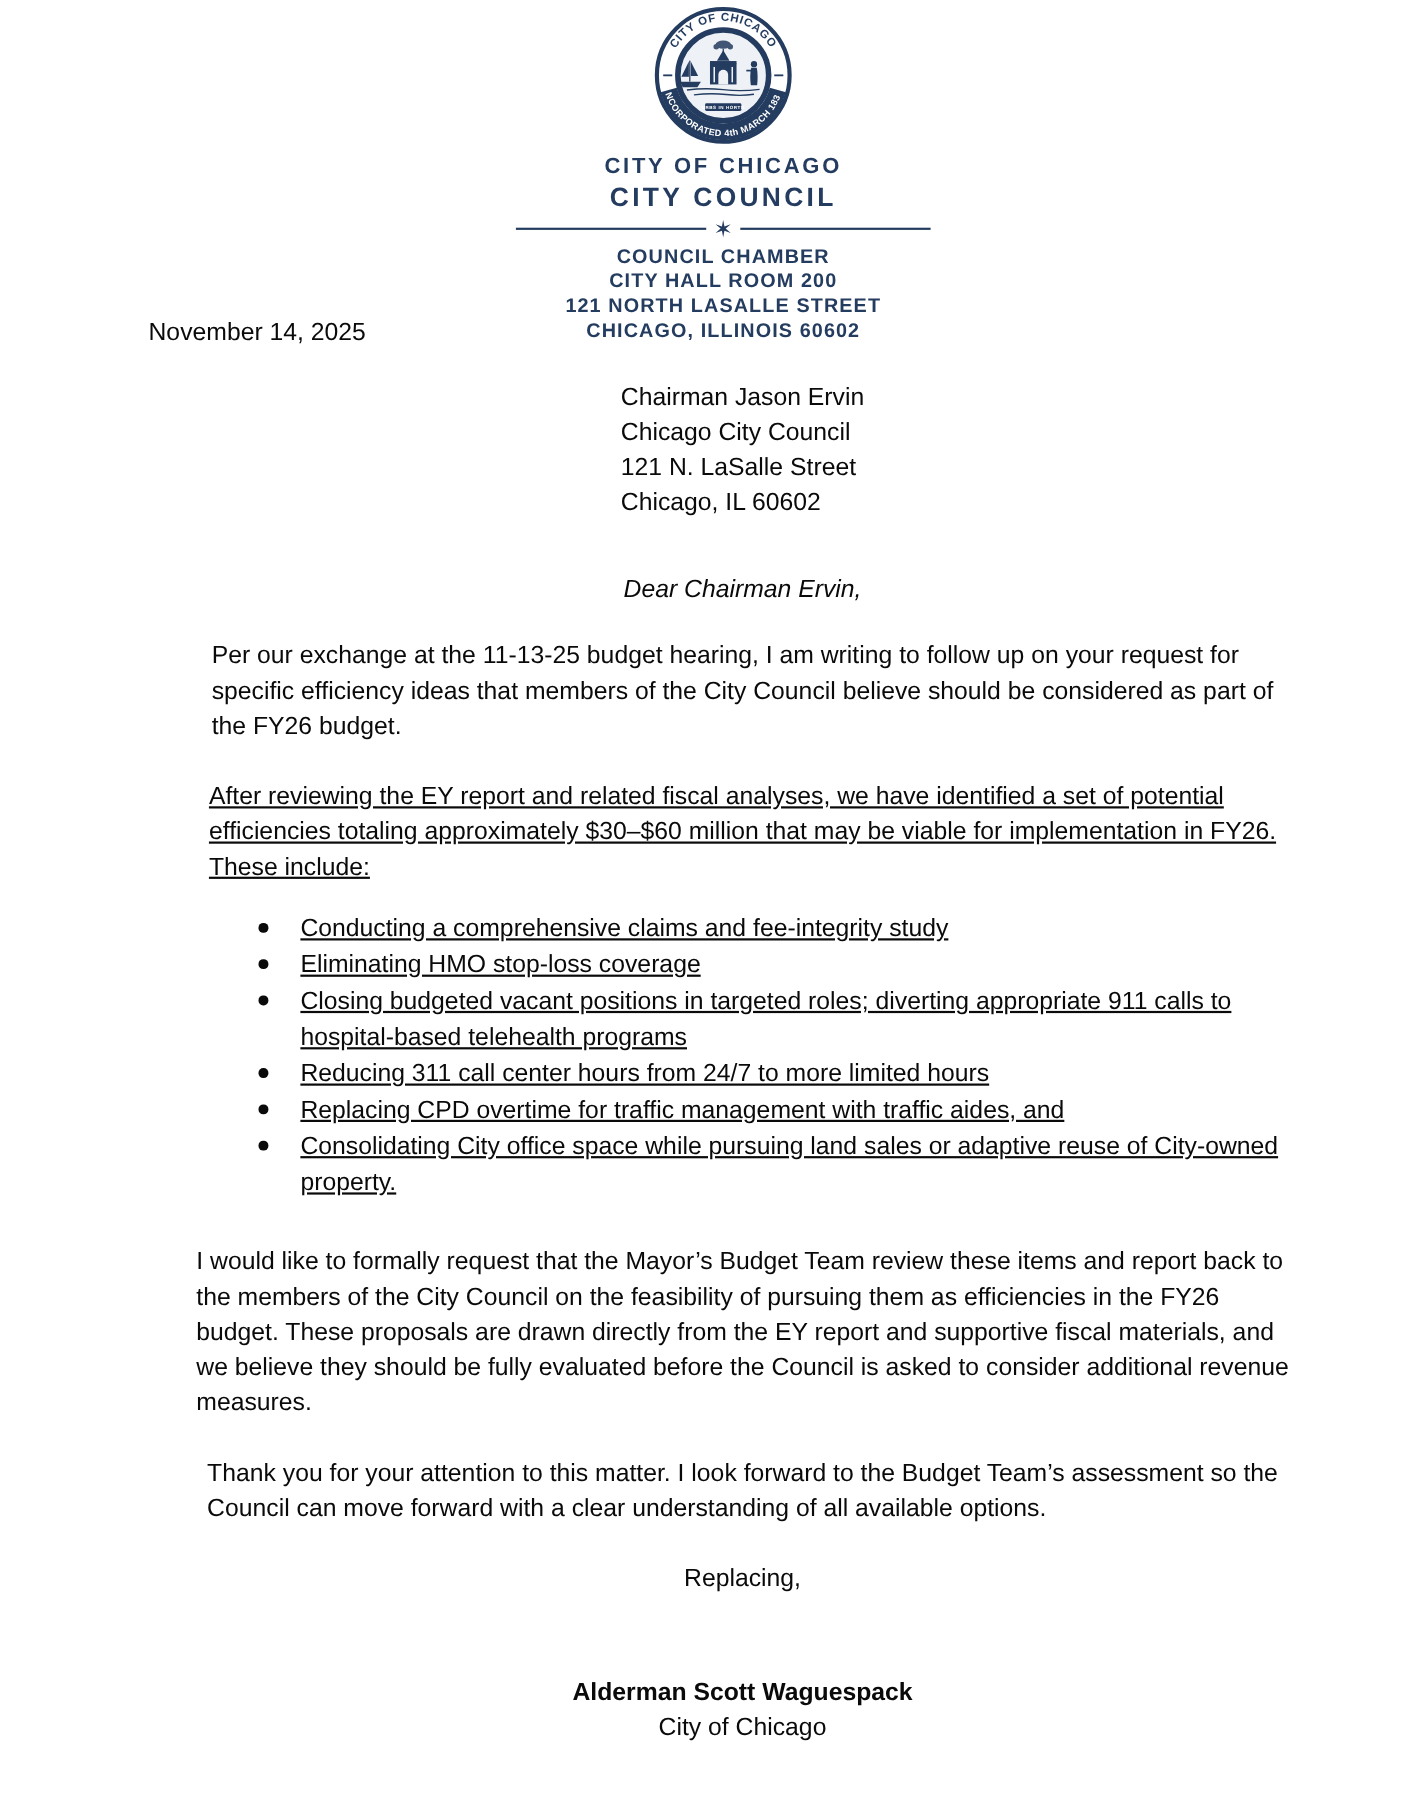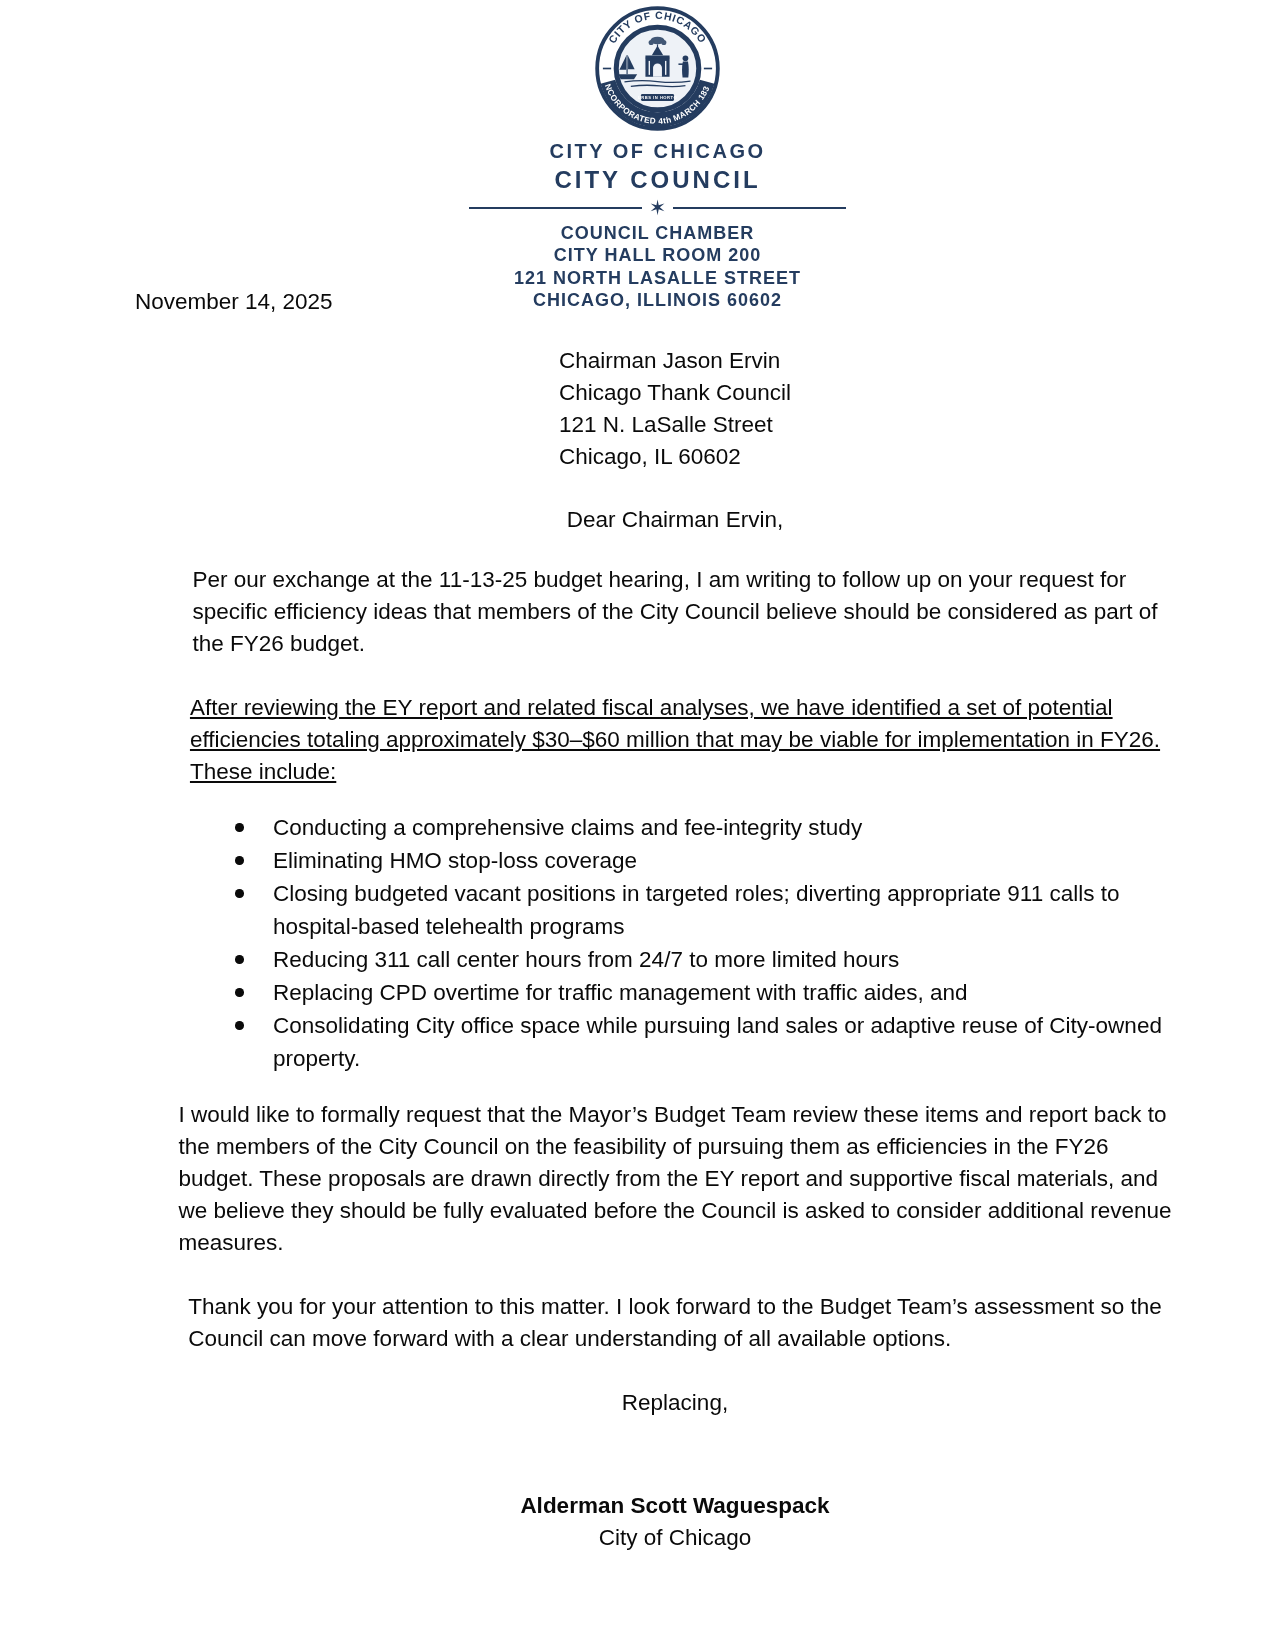"Chicago Thank Council" div { text: Thank -> City }
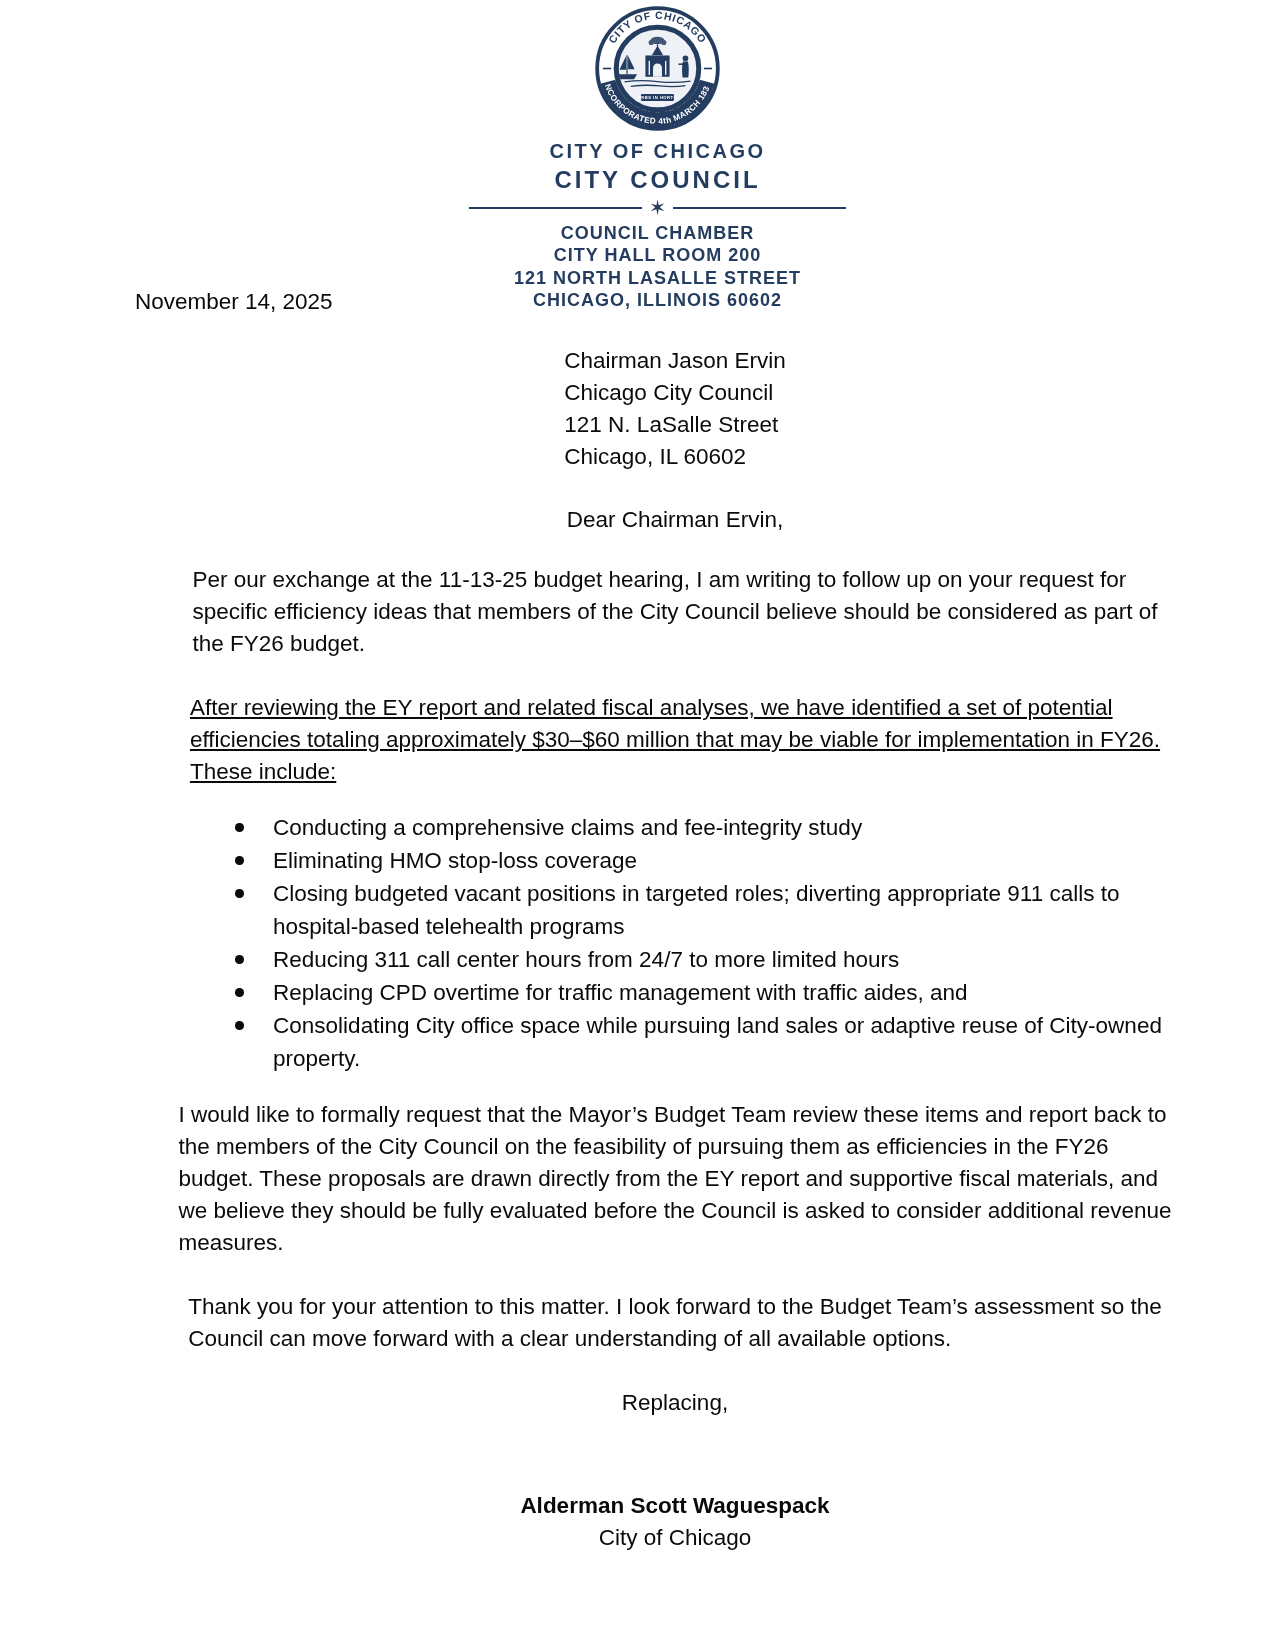"Dear Chairman Ervin," .salutation { font-style: none -> italic; margin: 0 0 28px 0 -> 16px 0 28px 0 }
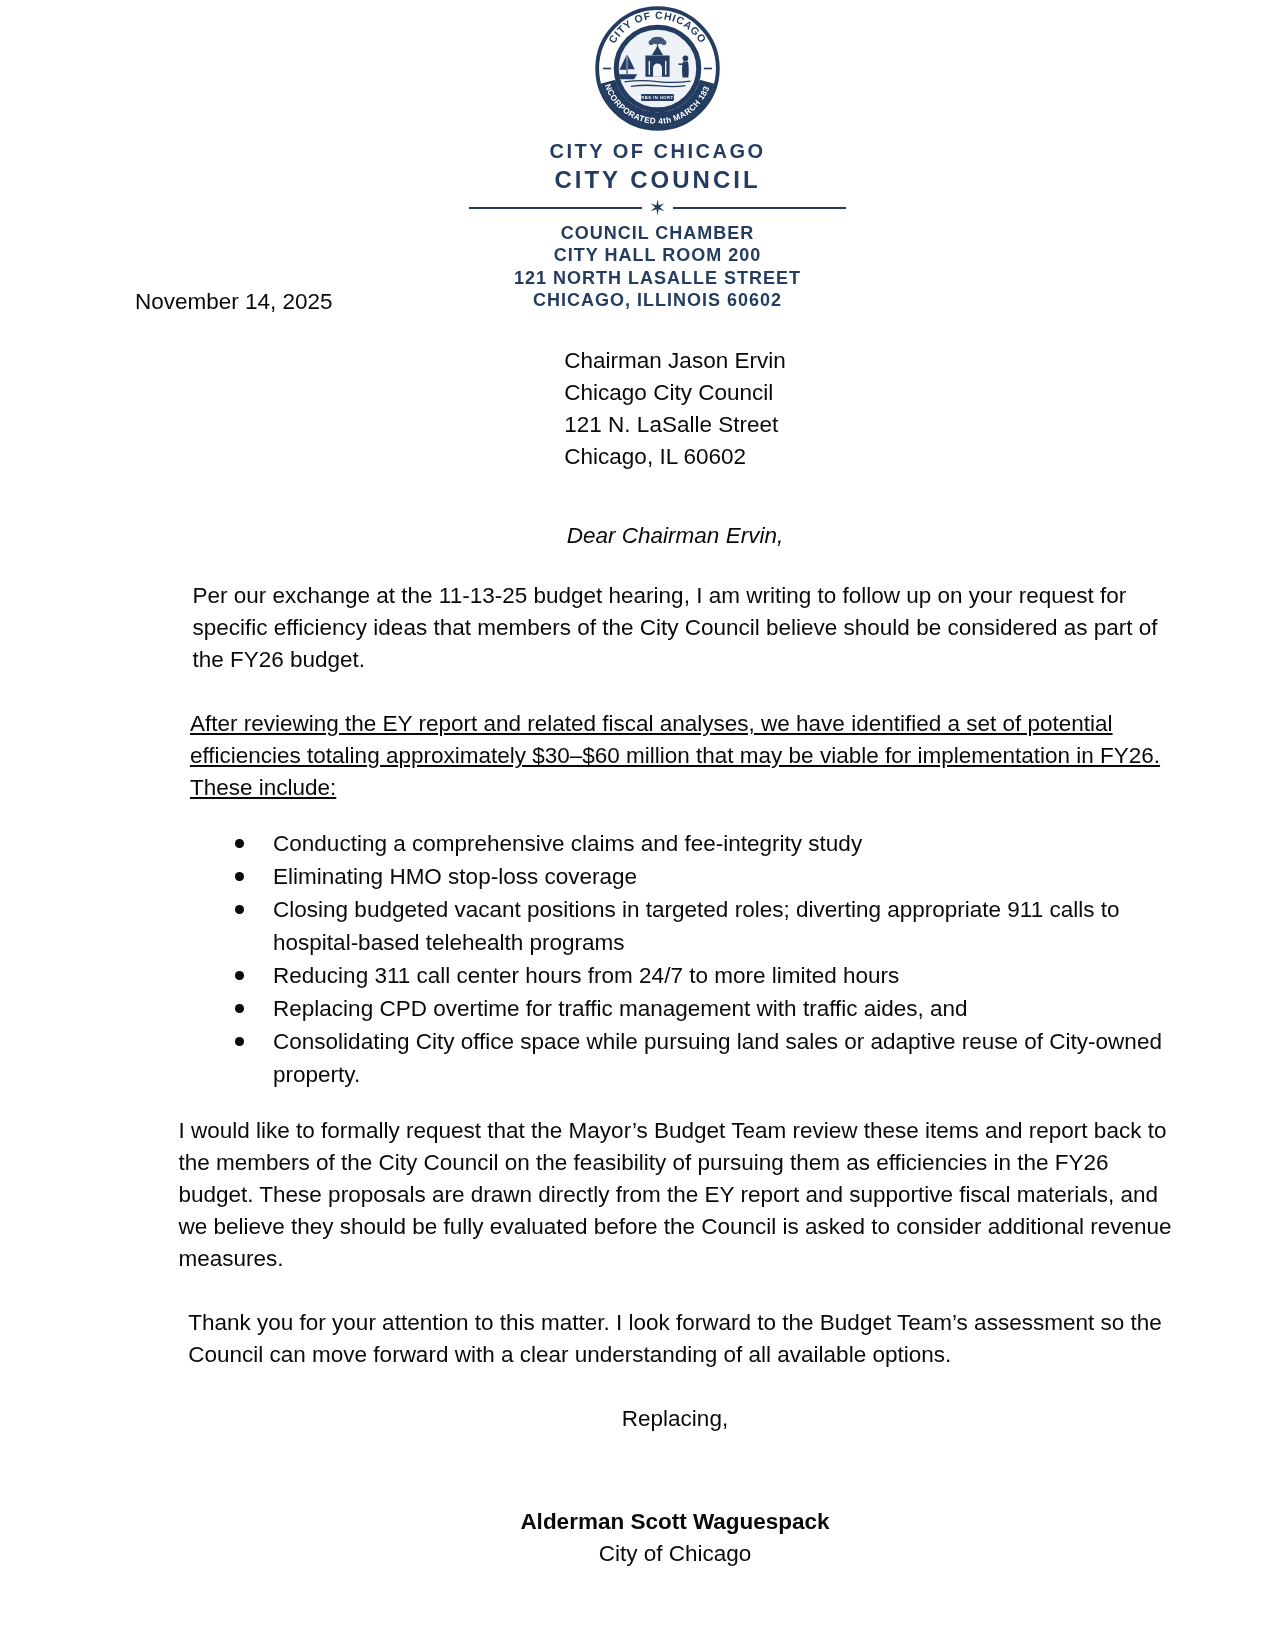"Conducting a comprehensive claims and" ul.bullets { margin: 0 0 24px 0 -> 0 0 40px 0; text-decoration: none -> underline }
